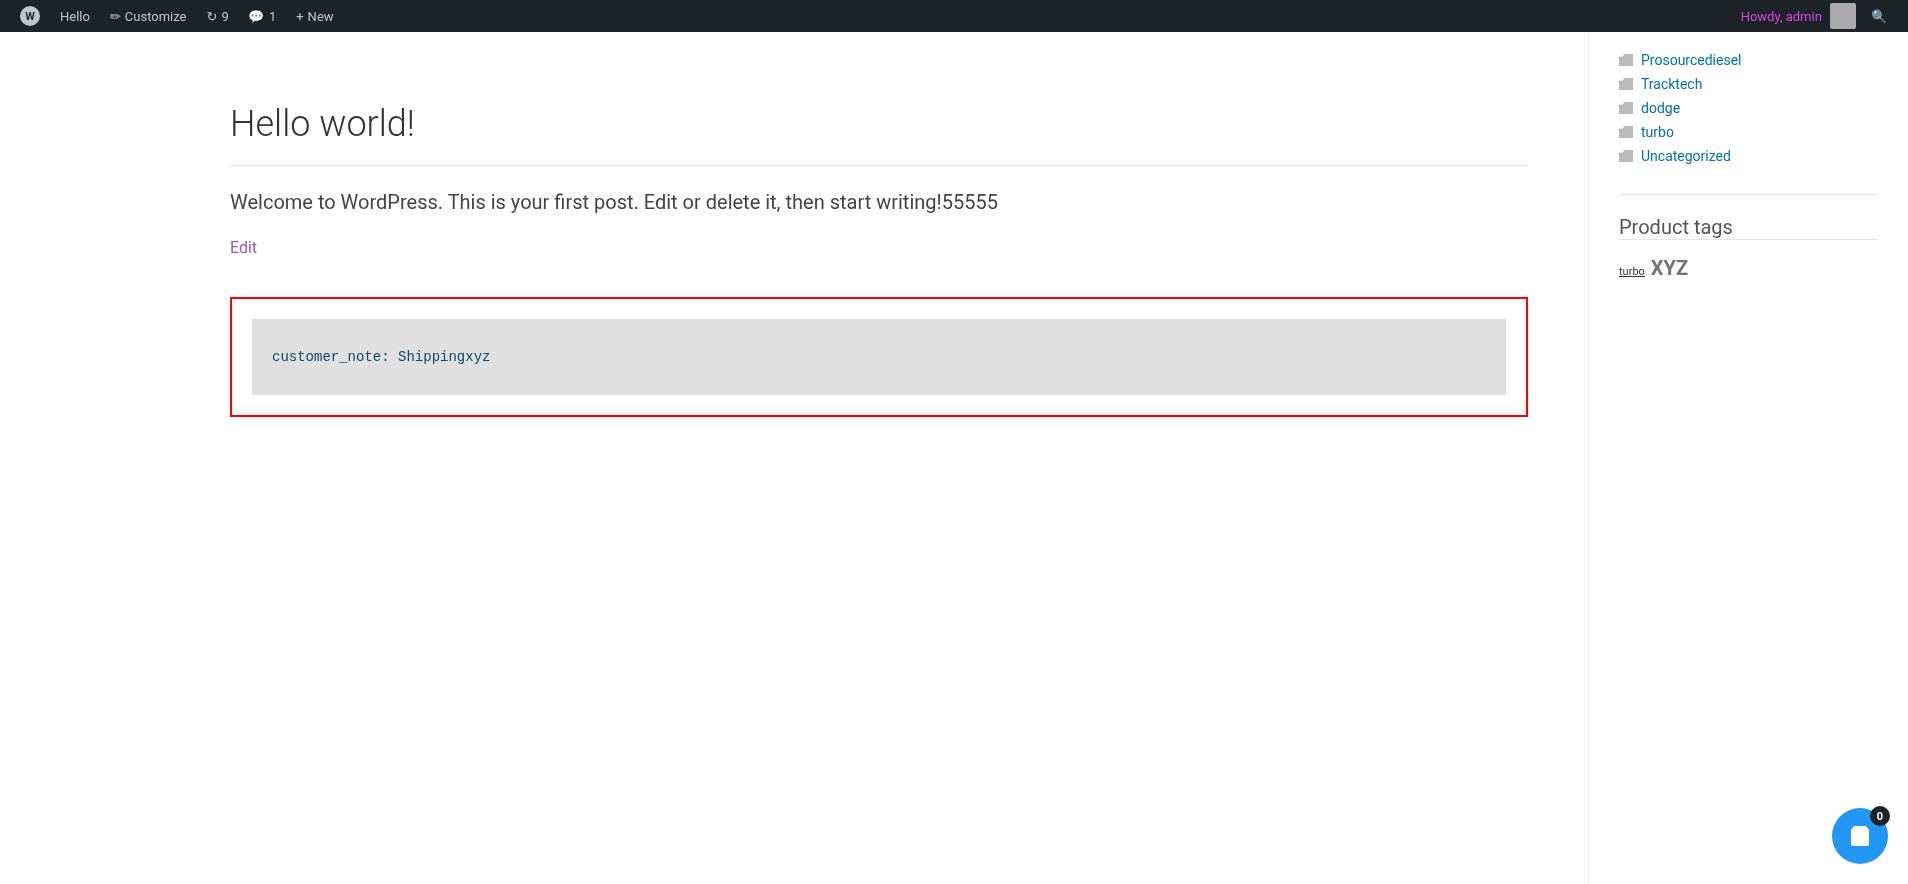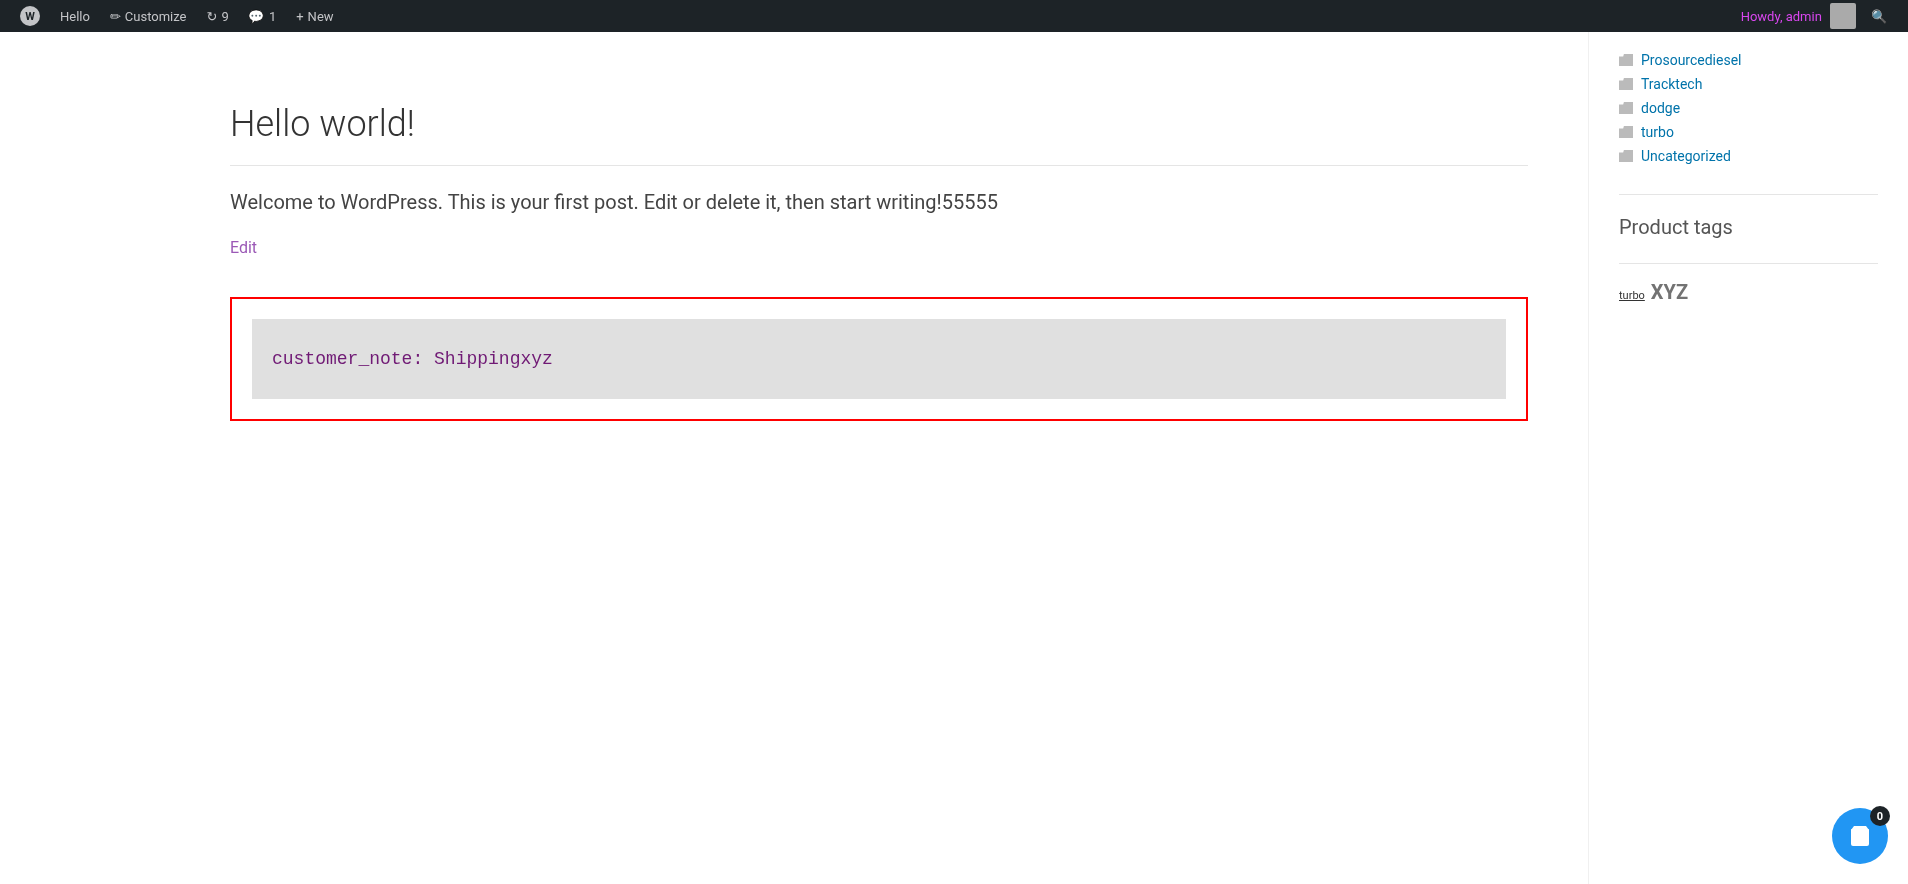"Product tags" .product-tags-title { margin-bottom: 24px -> 0 }
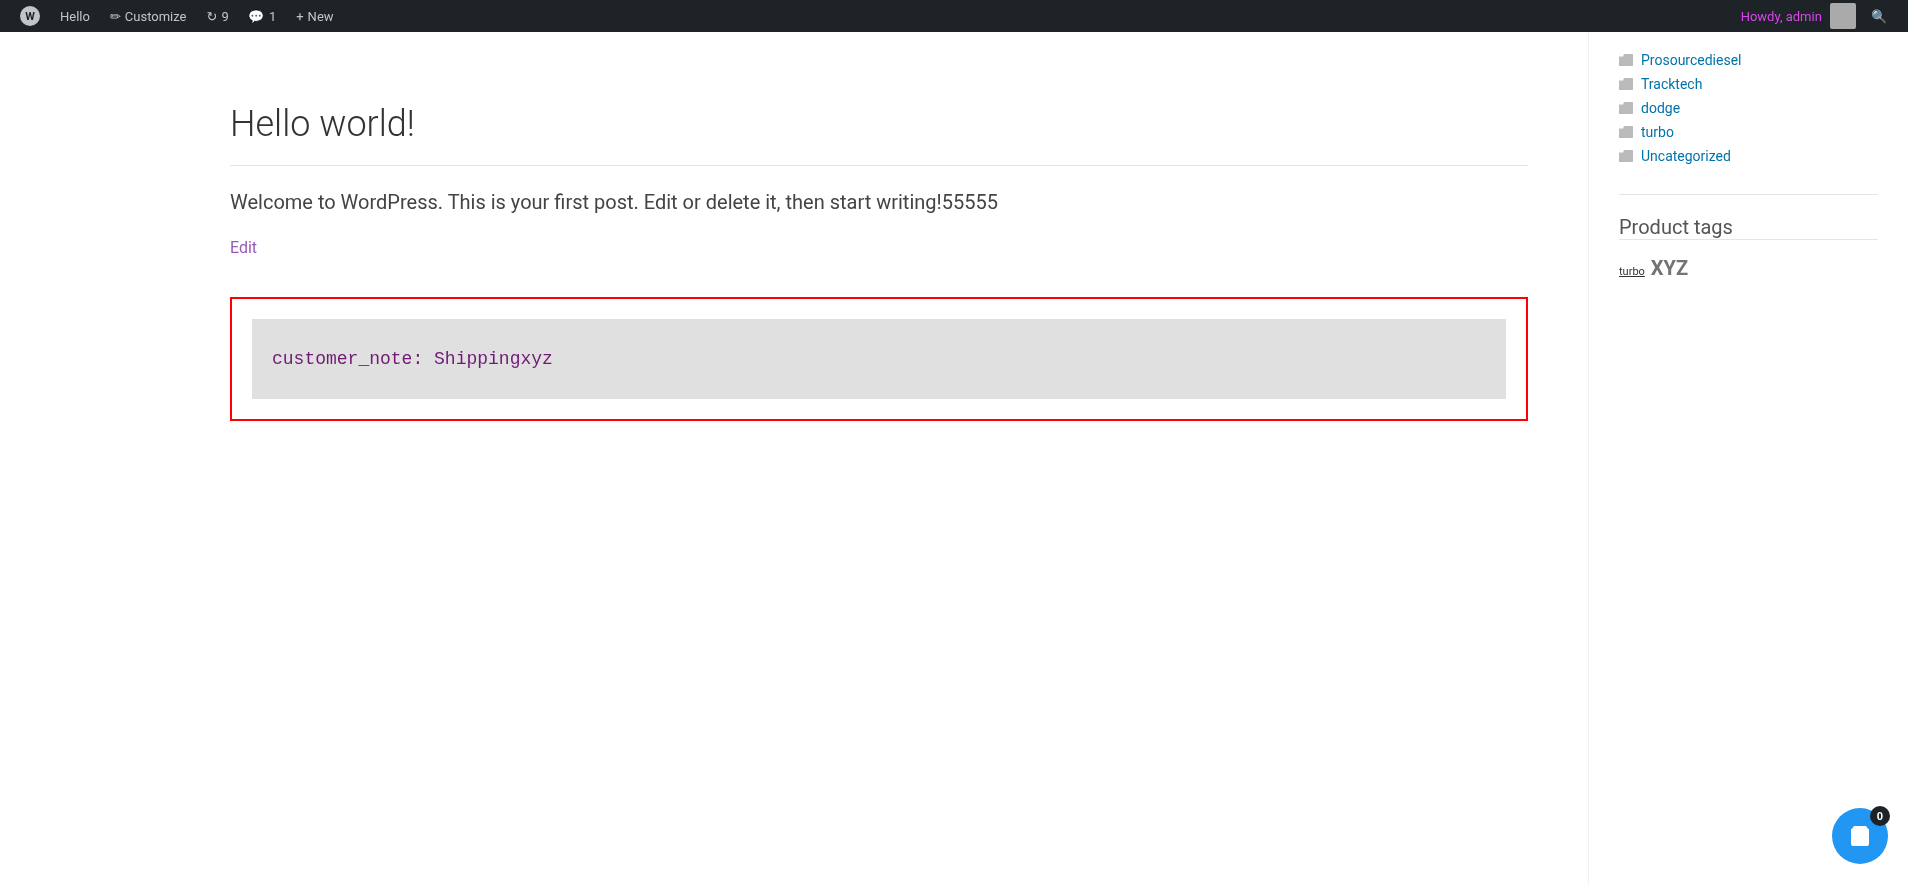"customer_note: Shippingxyz" .code-block { color: #701a75 -> #0c4a6e; font-size: 18px -> 14px }
